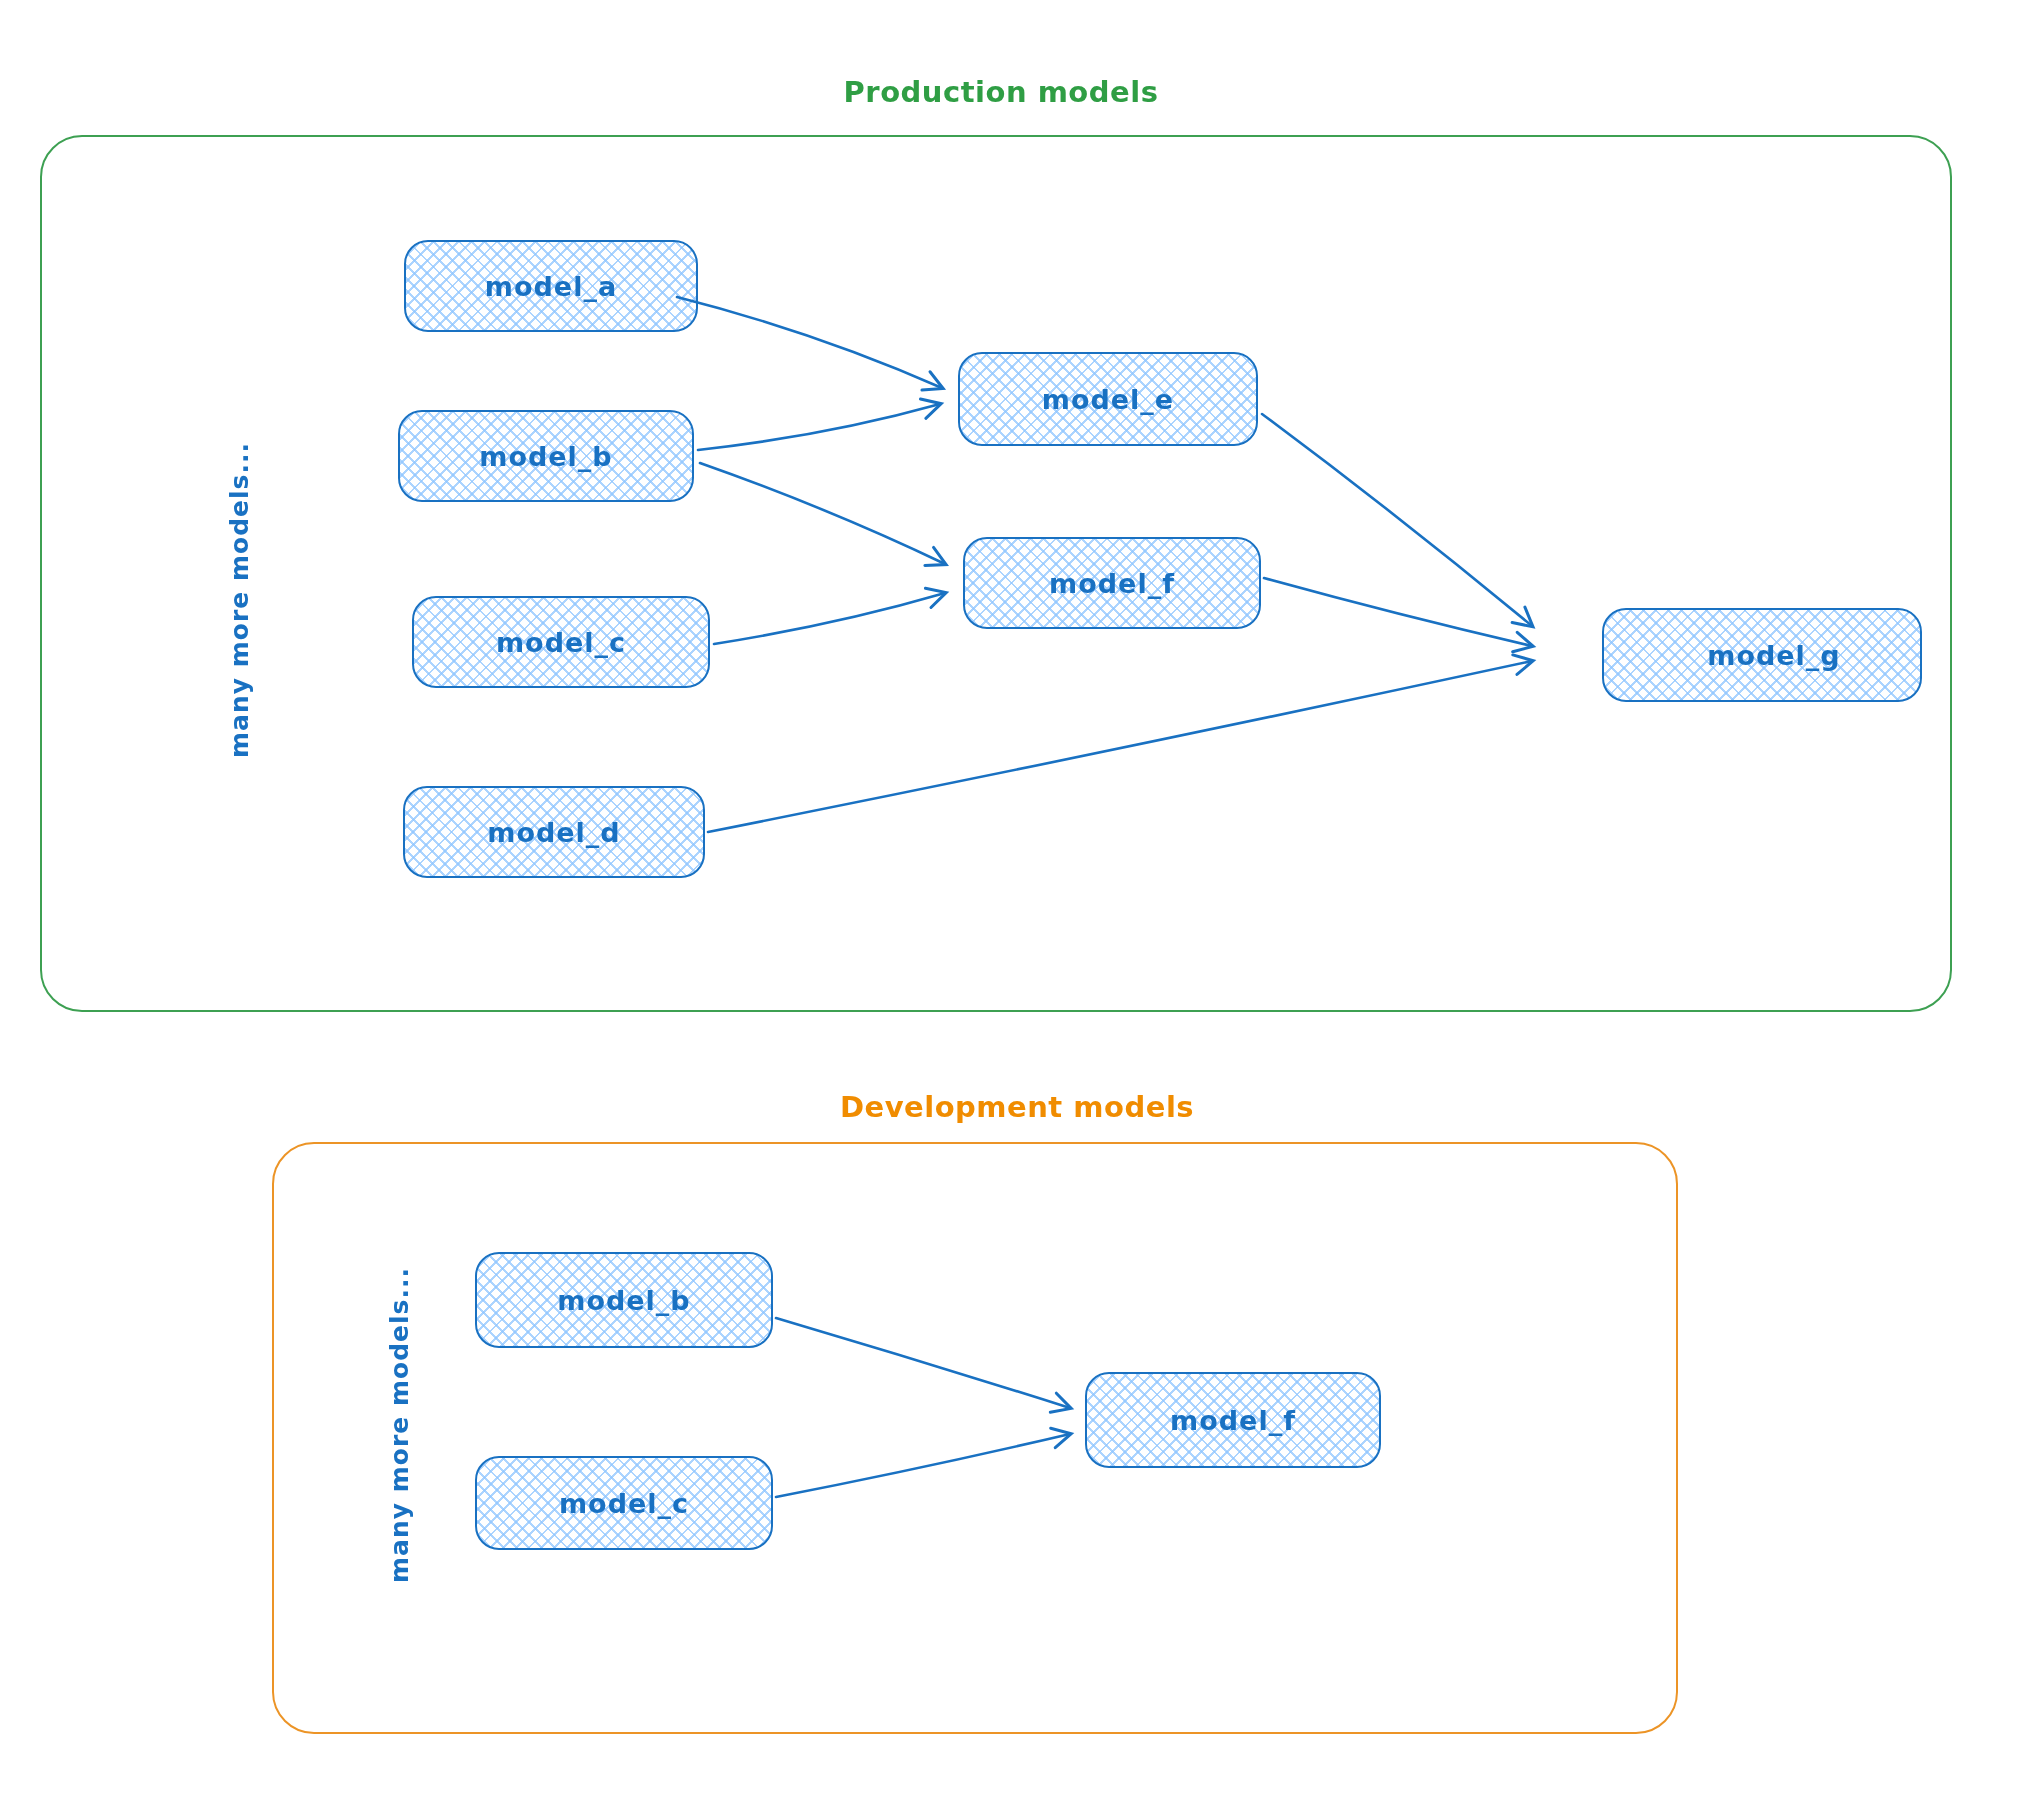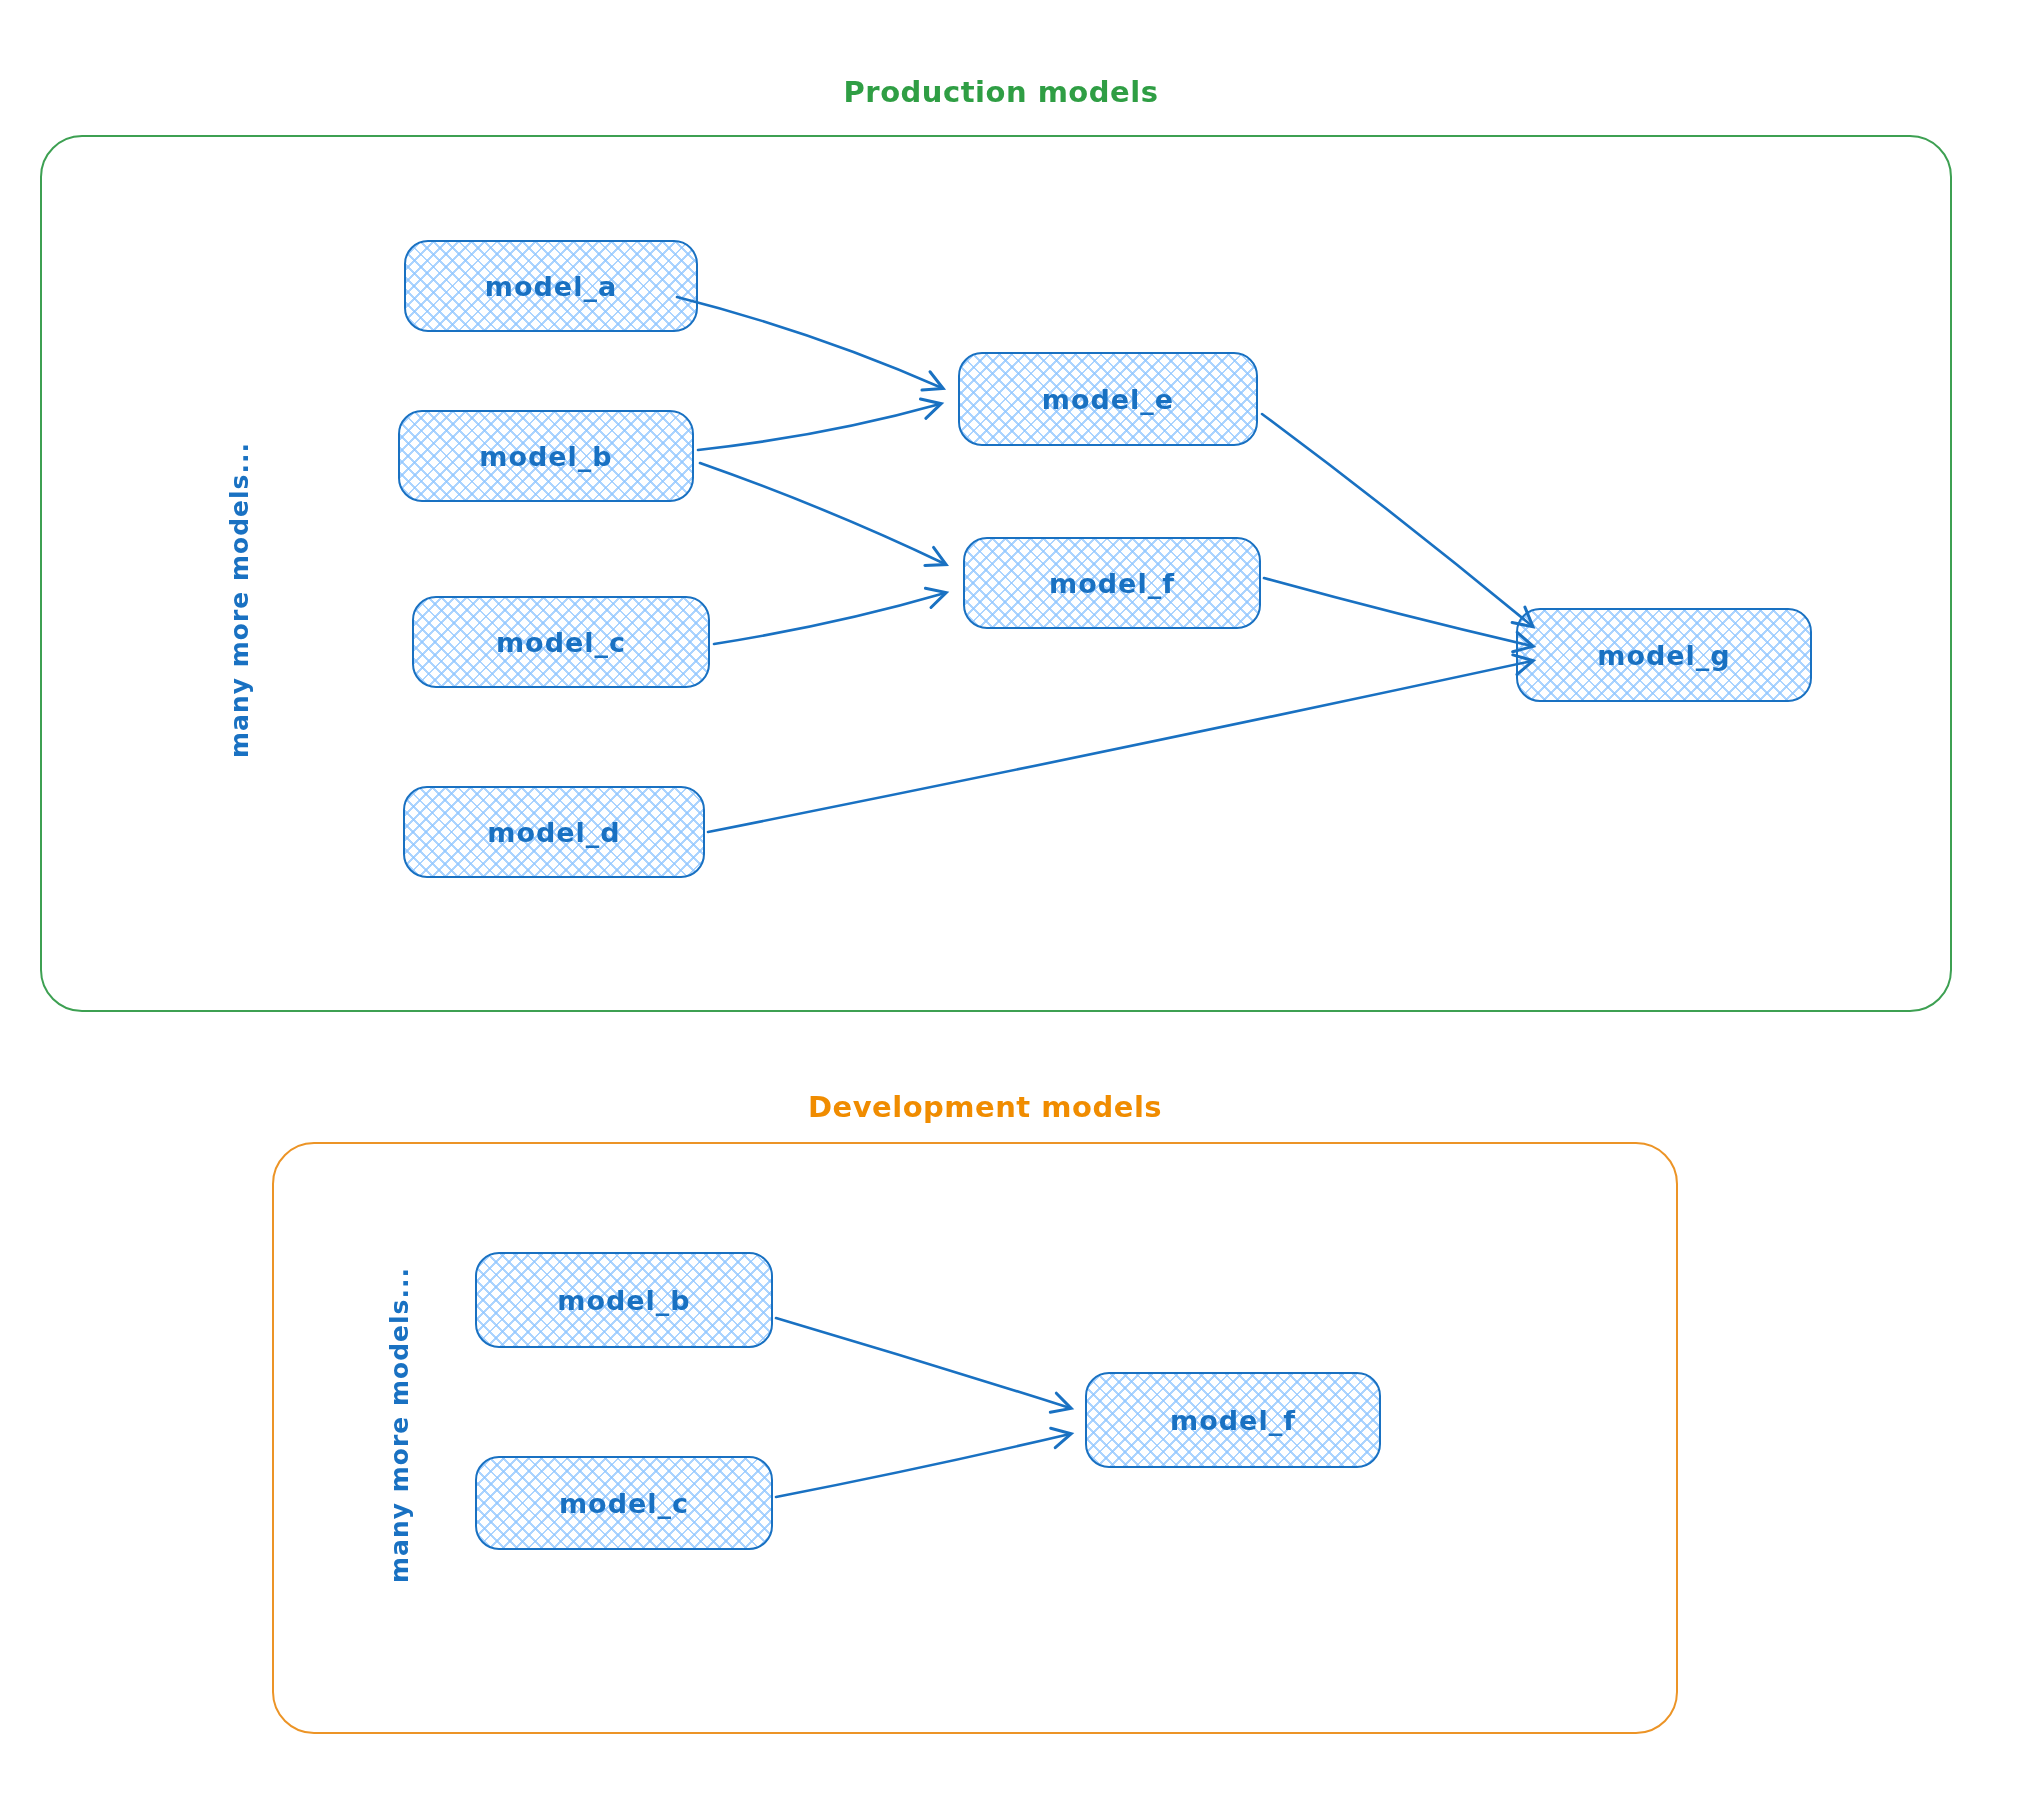"model_g" div.node { left: 1516px -> 1602px; padding-left: none -> 24px }
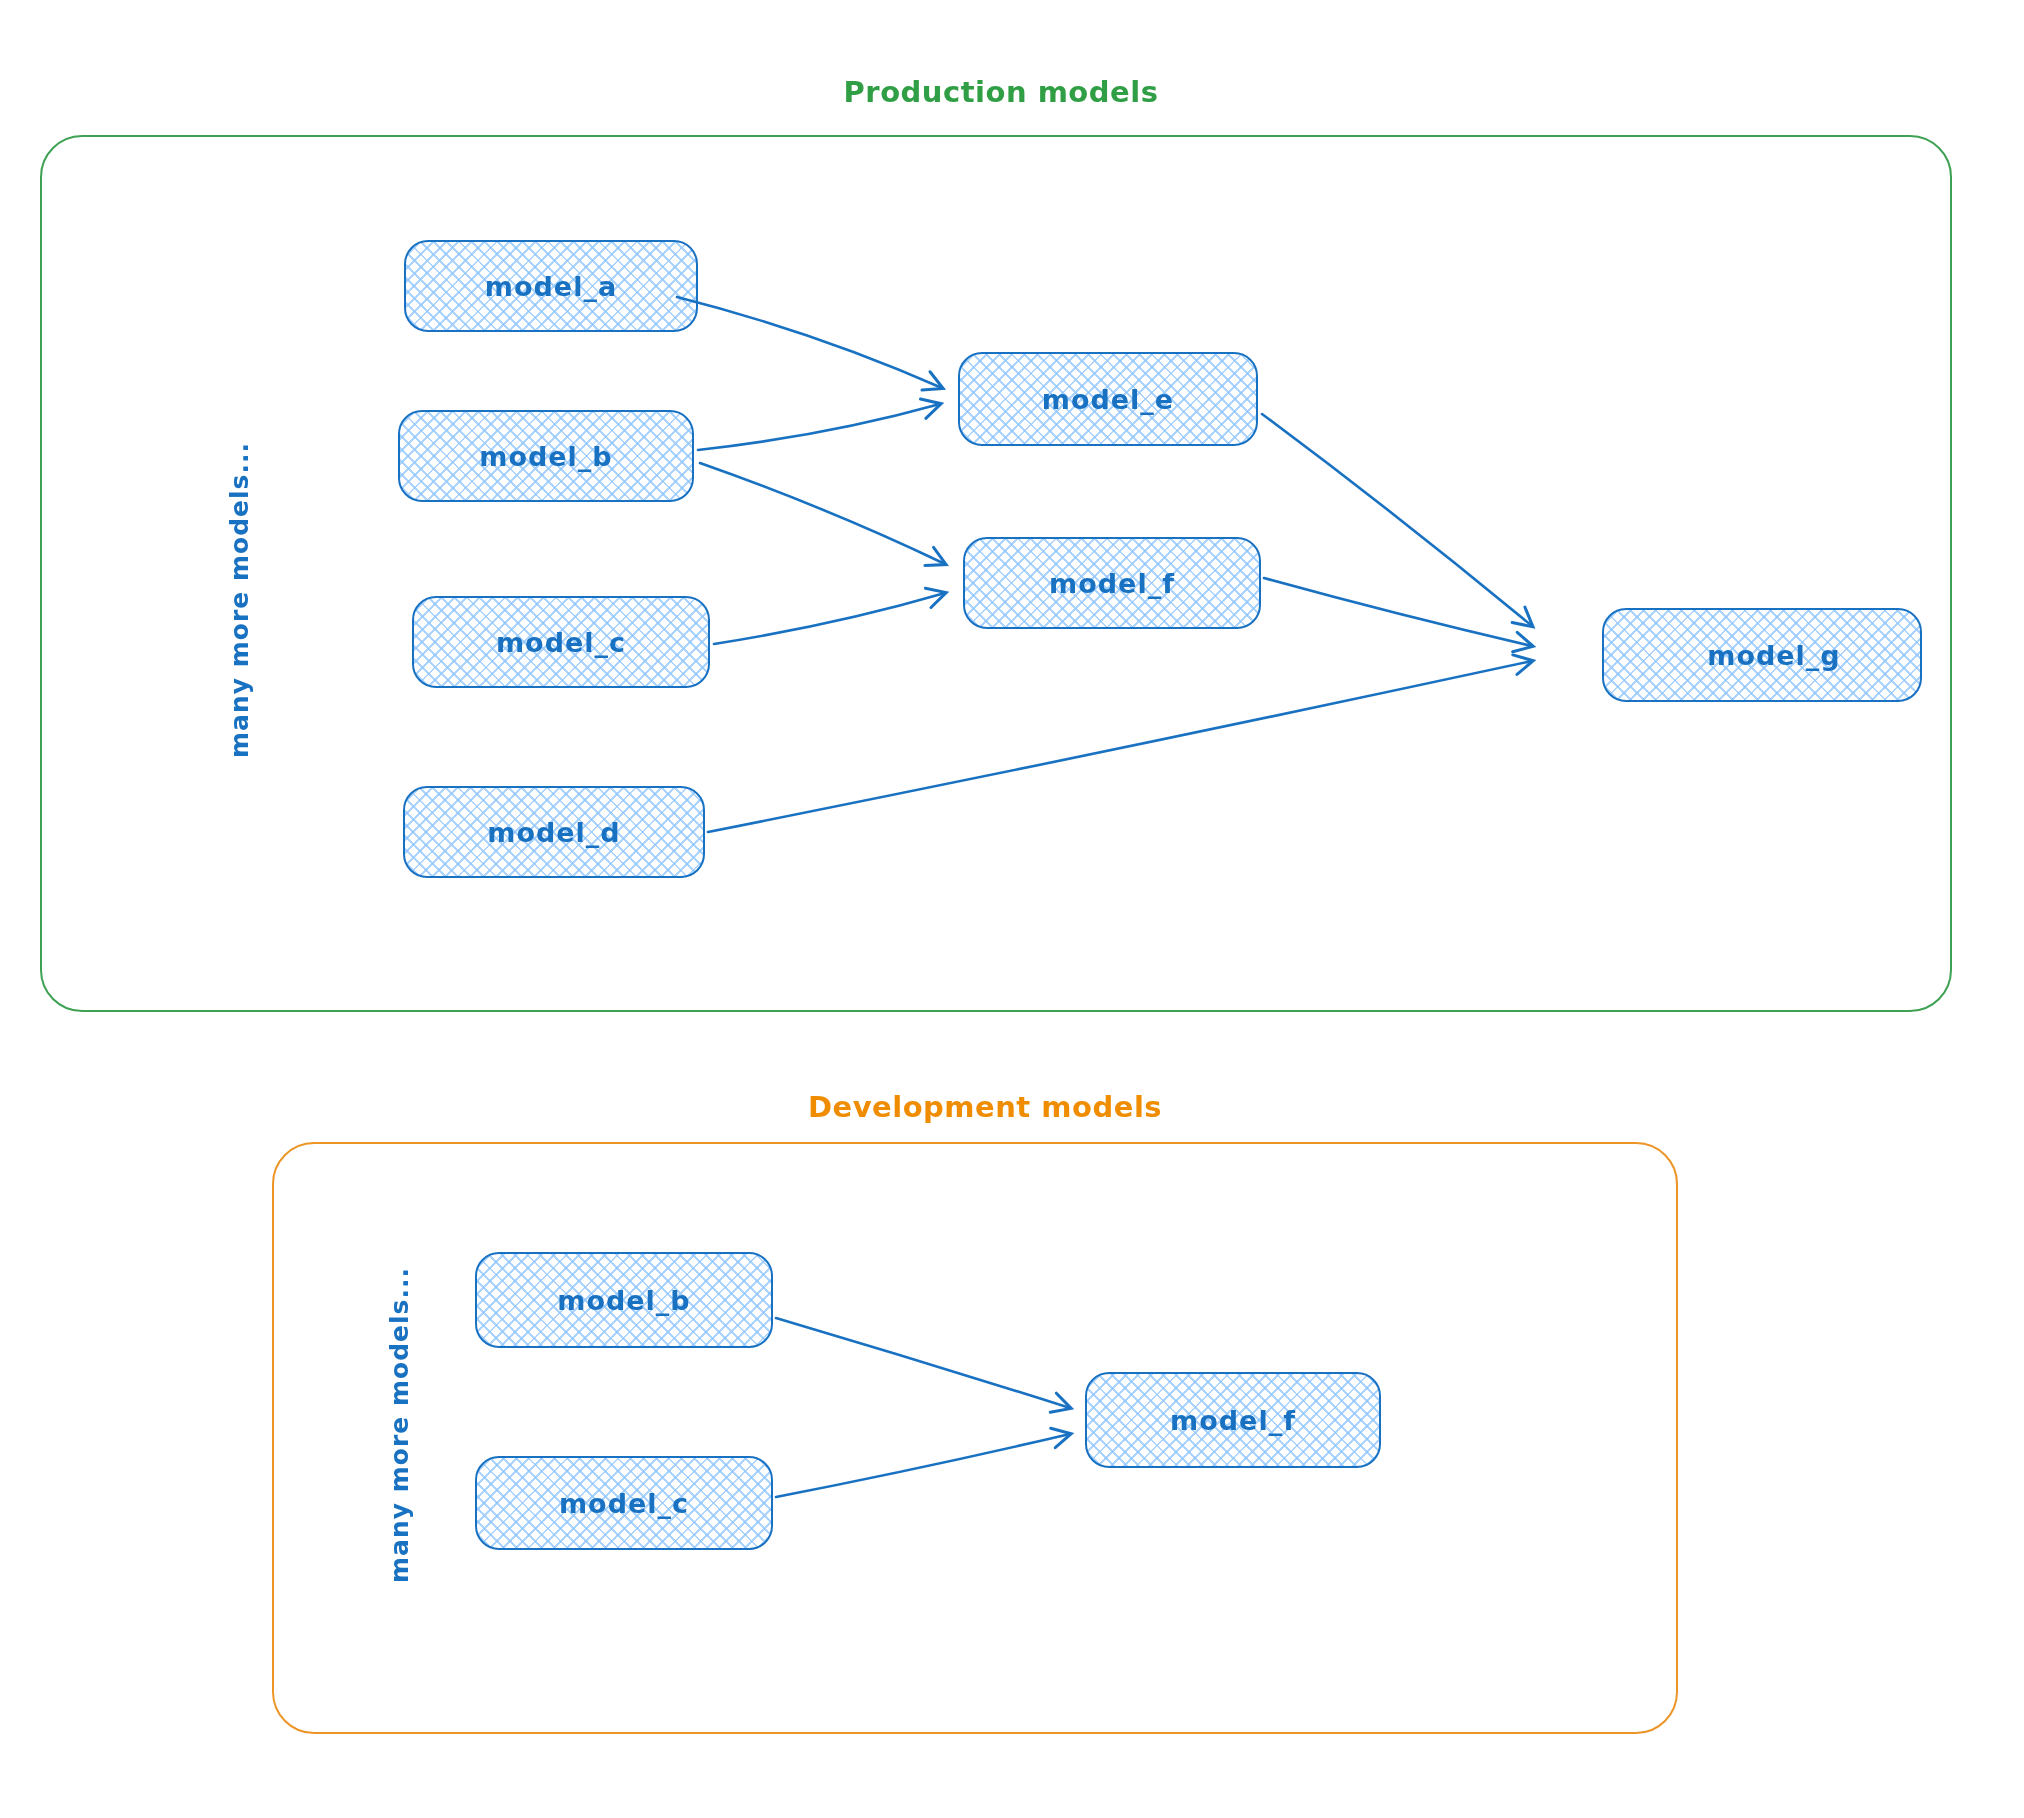"Development models" .title-development { margin-left: none -> 32px }
